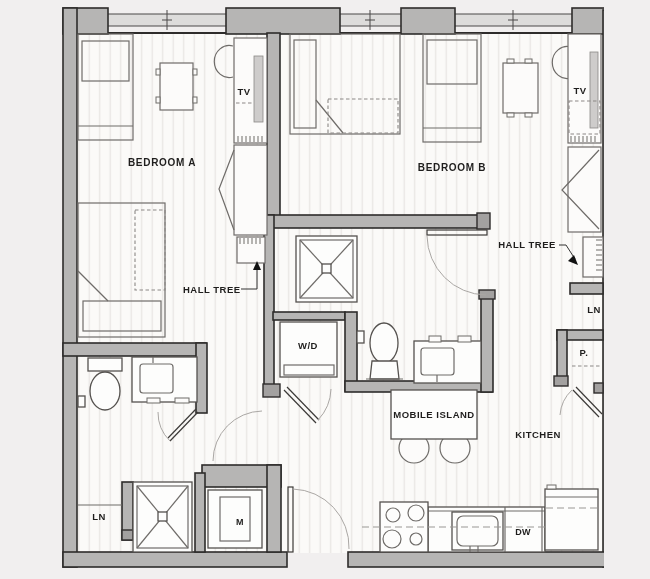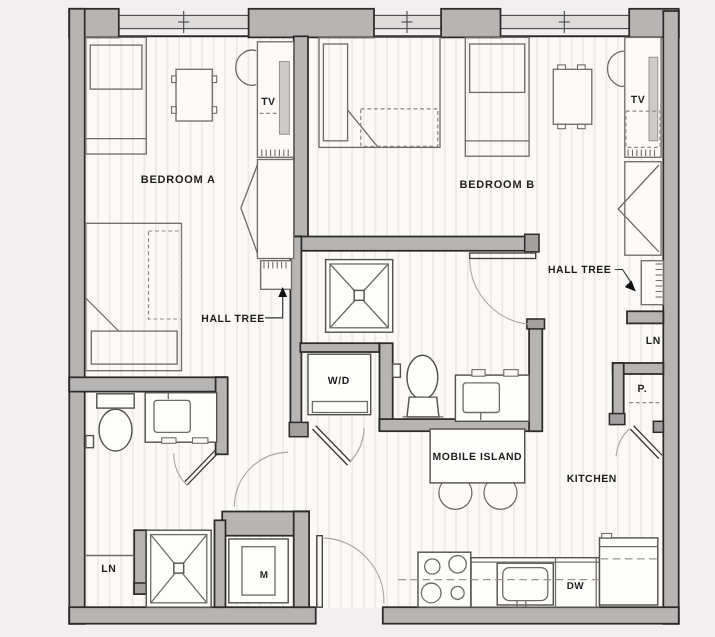"TV" #plan-wrap { width: 650px -> 604px }
